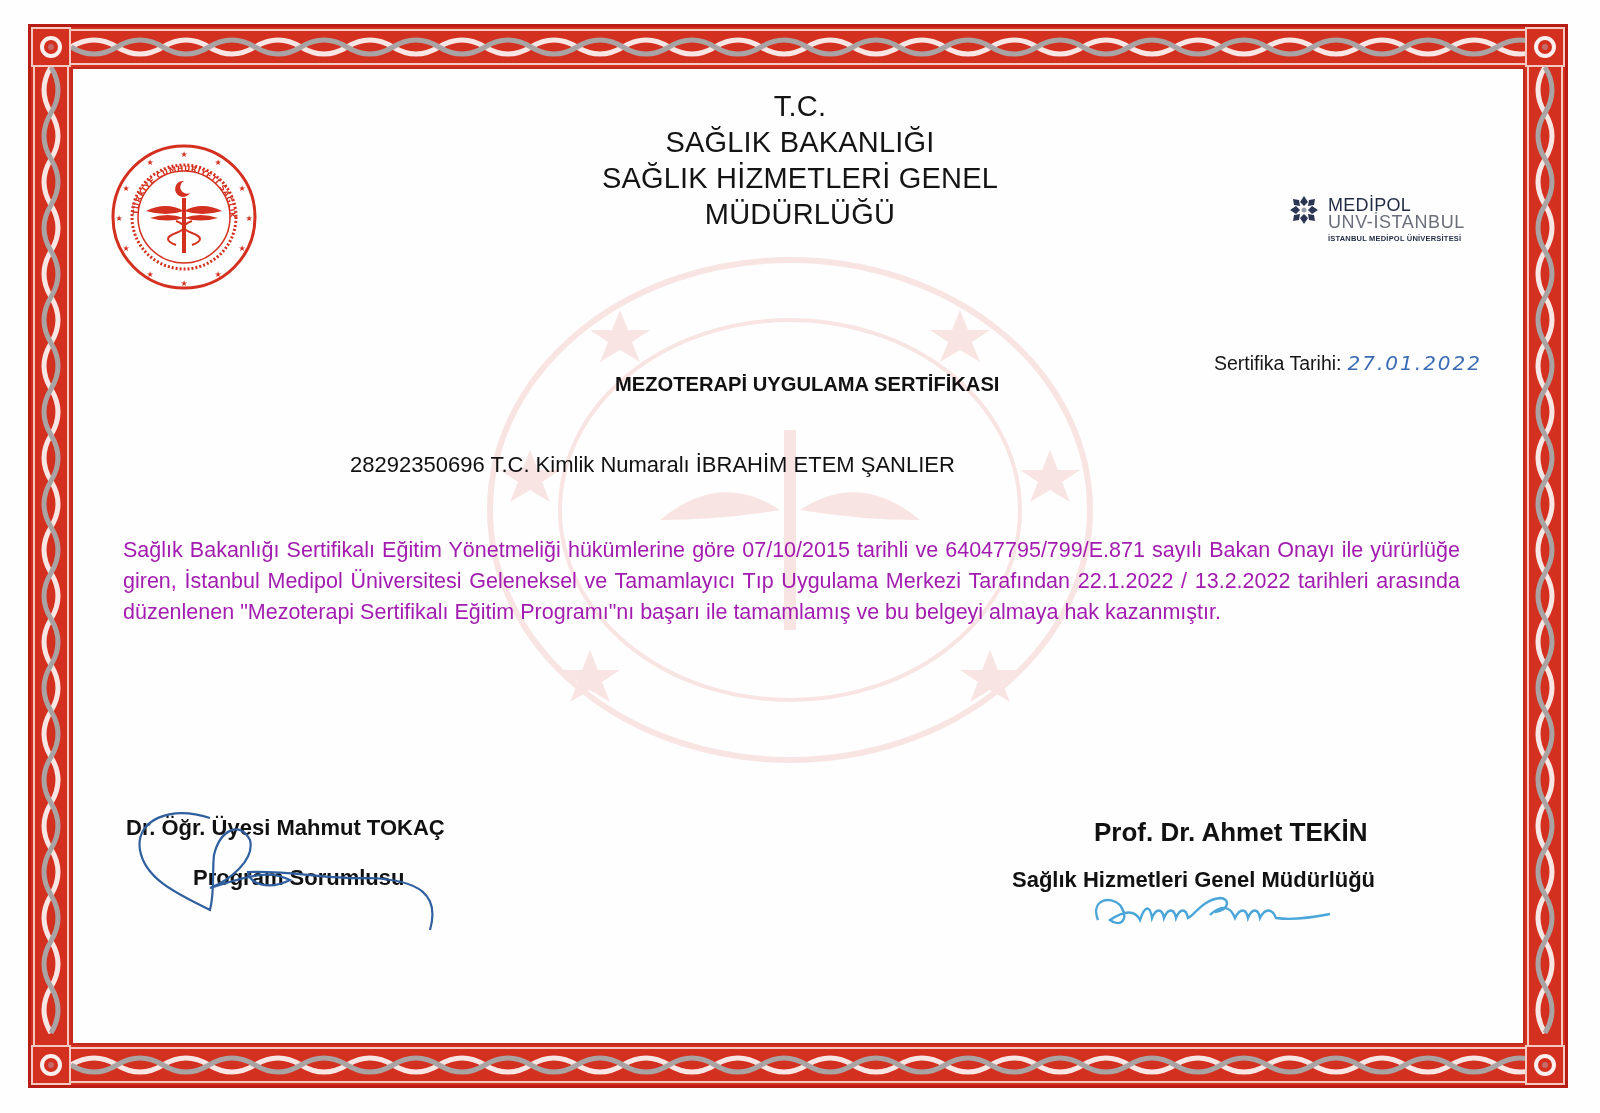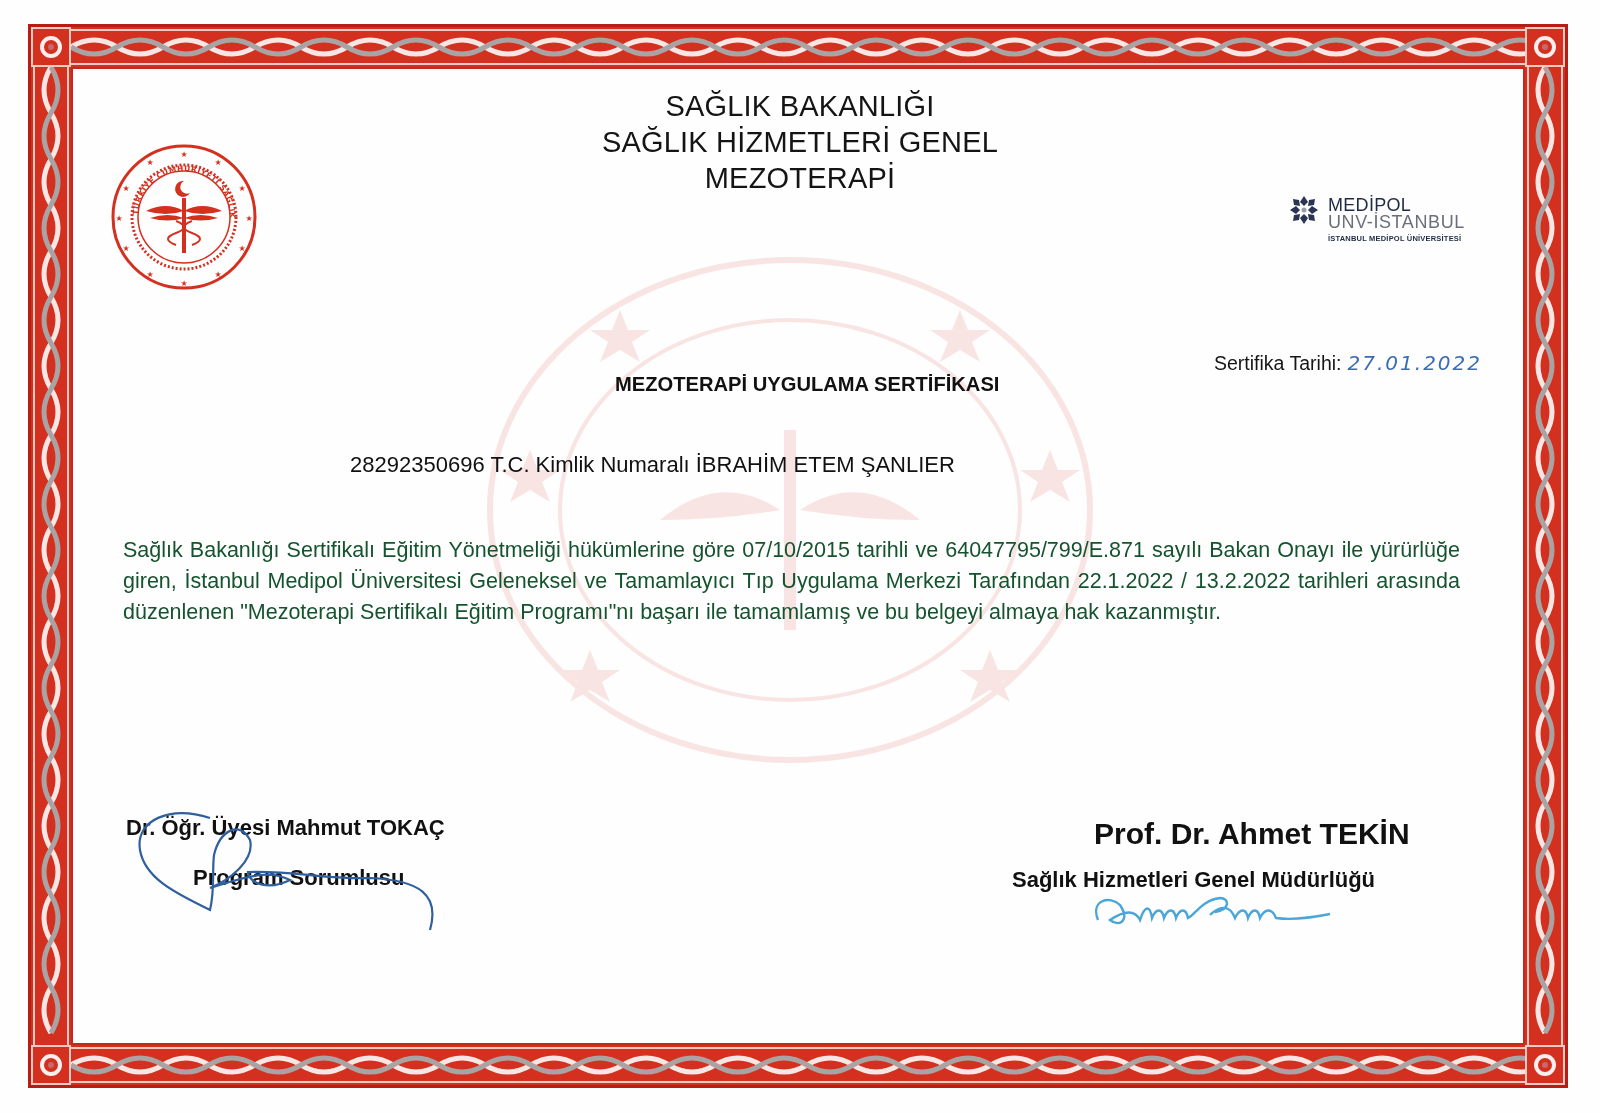"T.C." div { html: none -> <div>T.C.</div> }
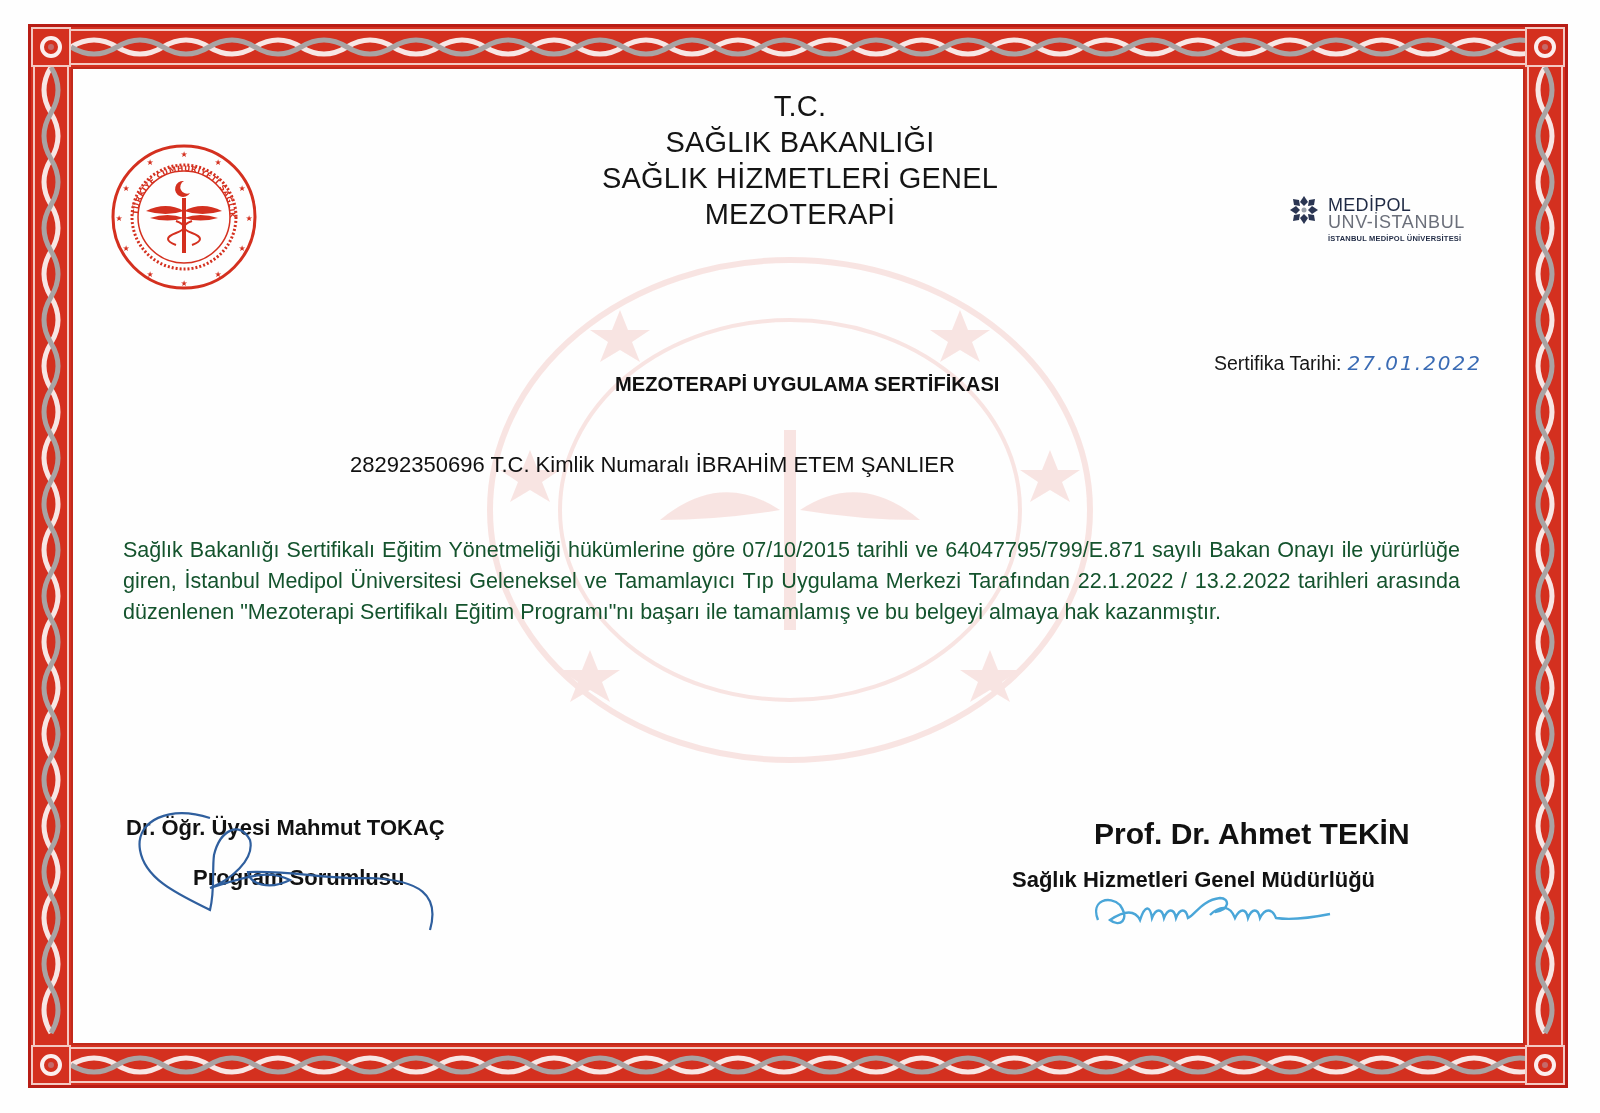"MEZOTERAPİ" div { text: MEZOTERAPİ -> MÜDÜRLÜĞÜ }
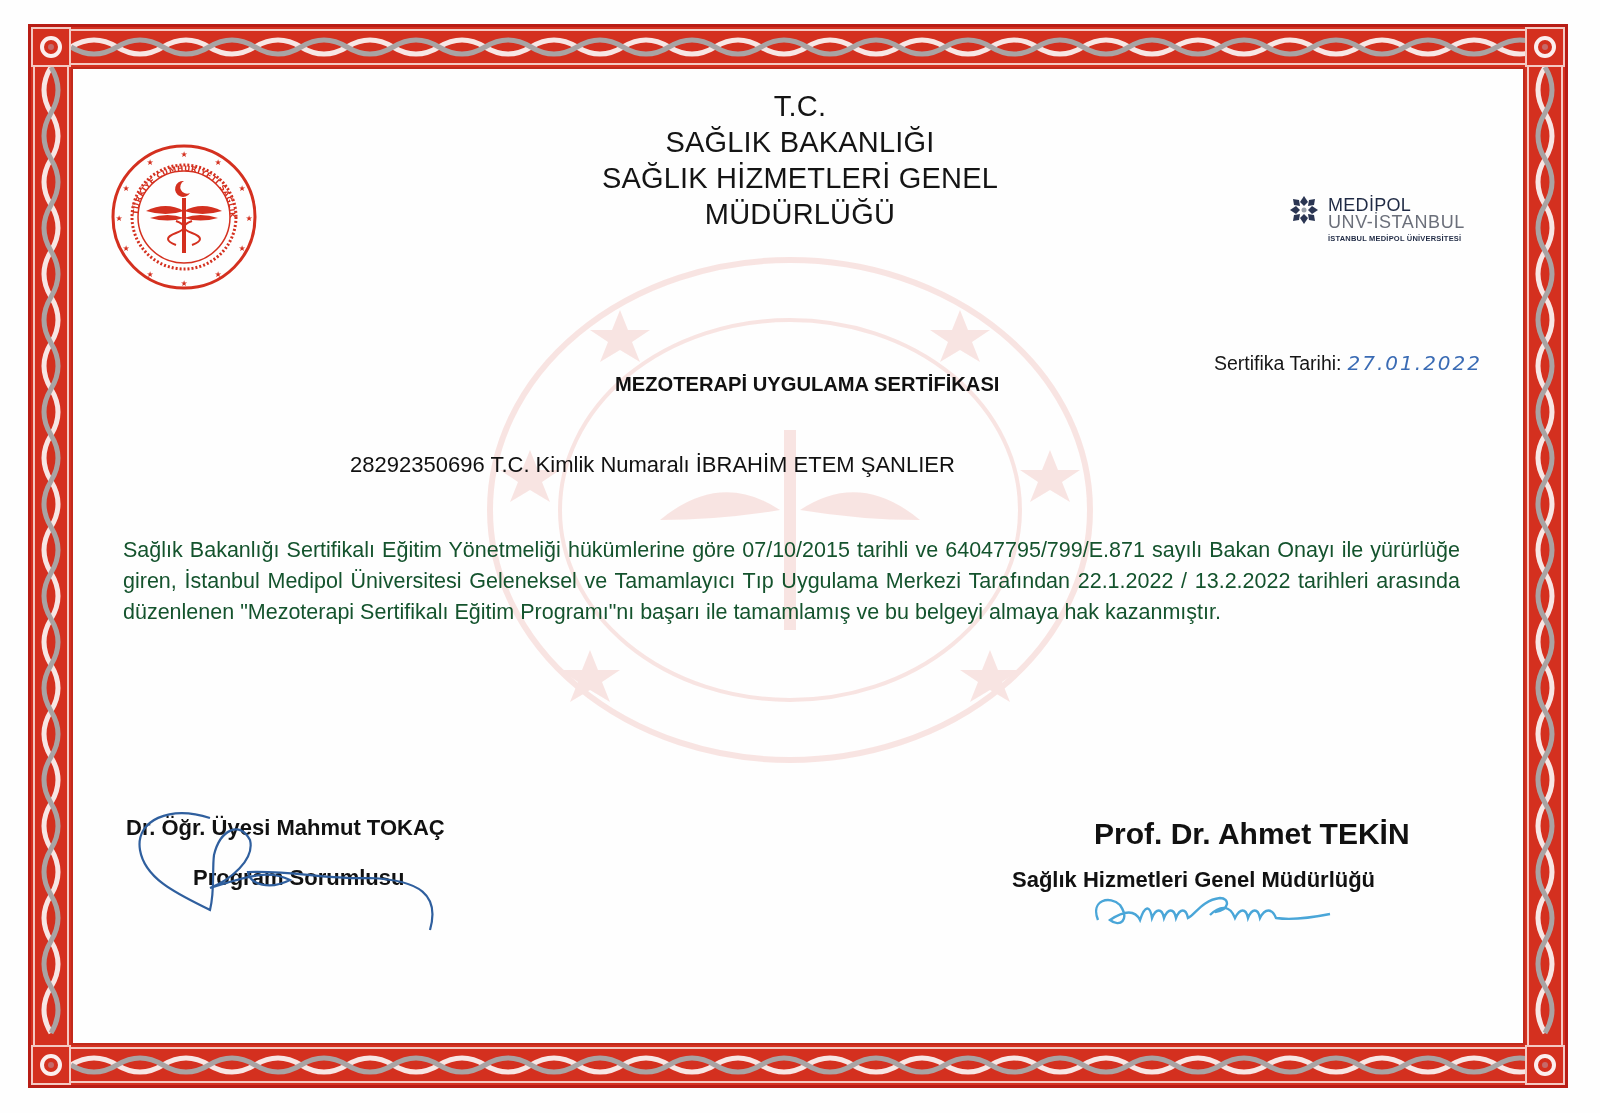"Sağlık Bakanlığı Sertifikalı Eğitim" .body-text { color: #14532d -> #a21caf }
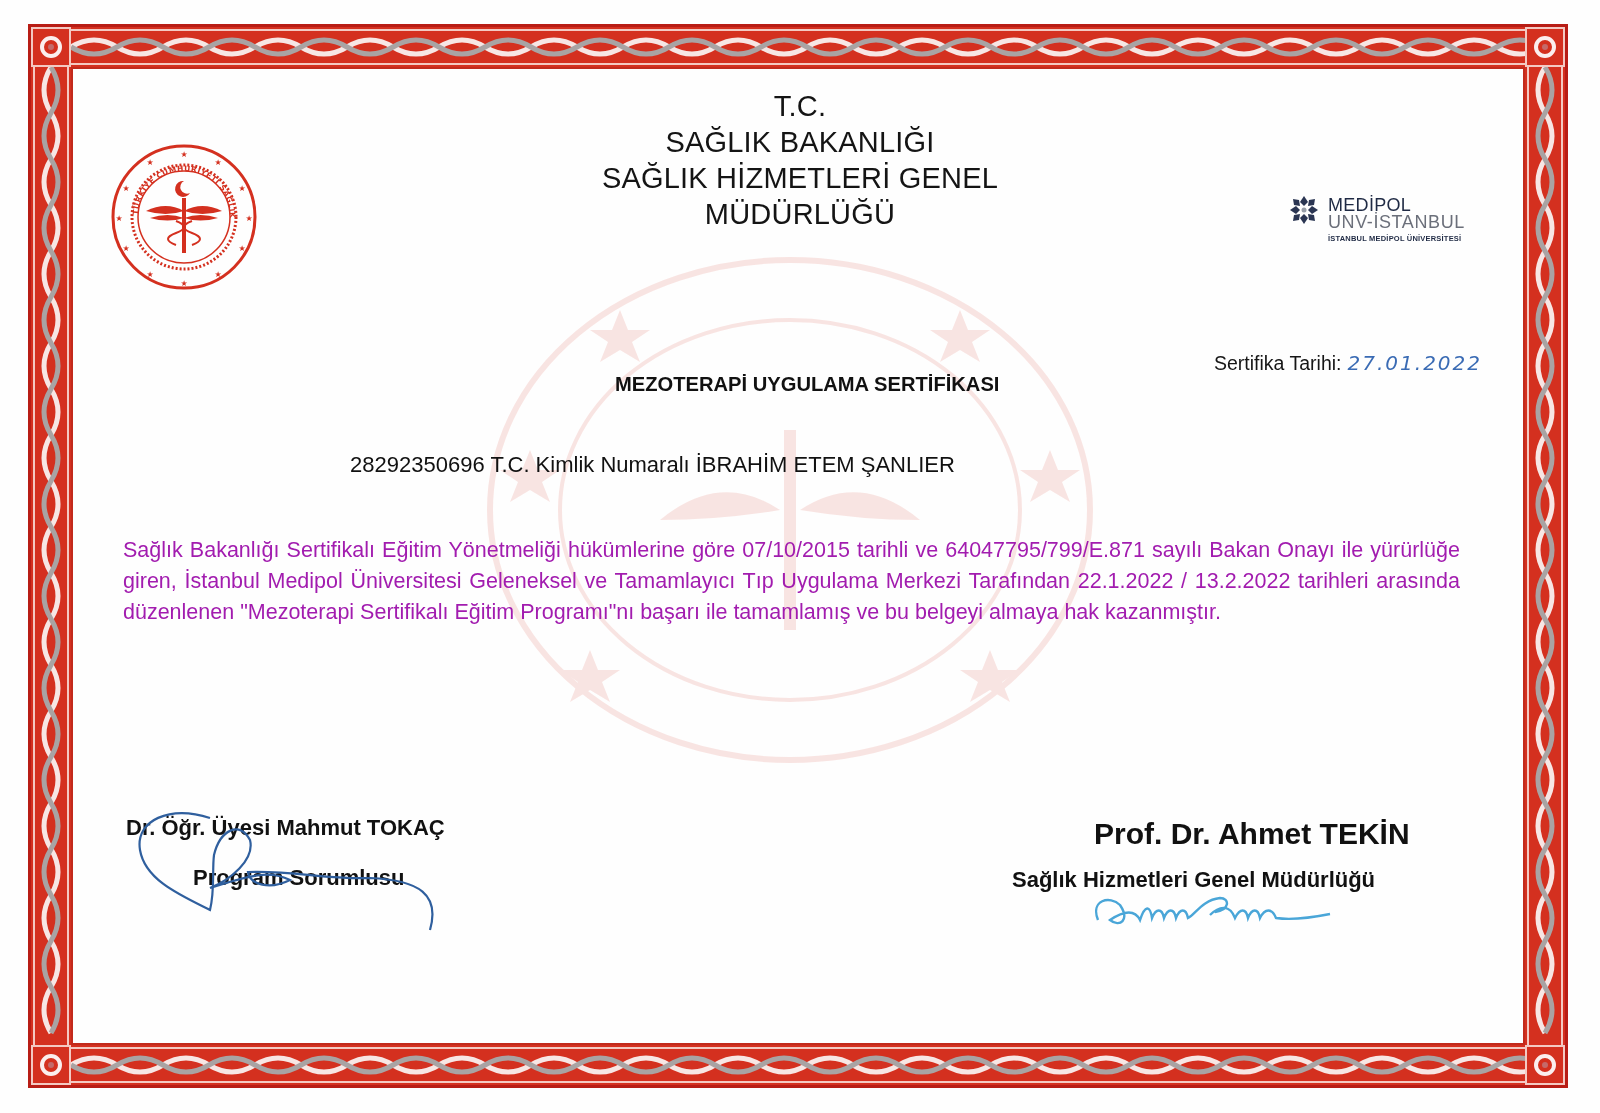"Prof. Dr. Ahmet TEKİN" .sig-right-name { font-size: 30px -> 26px }
